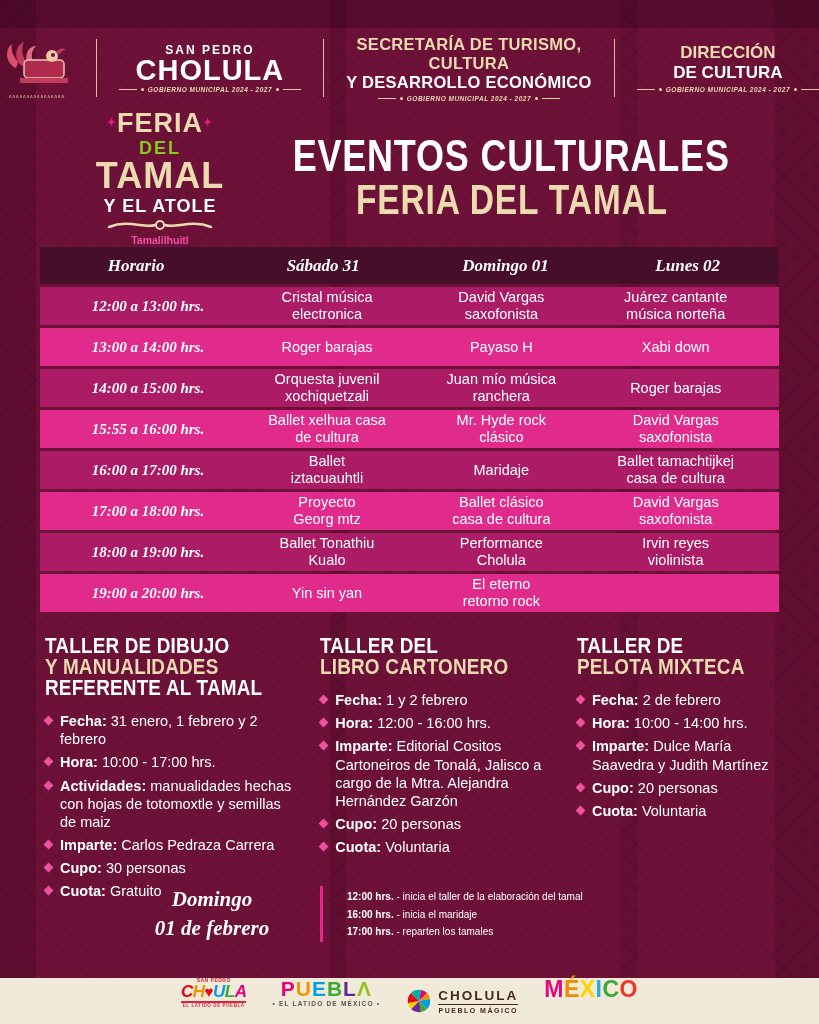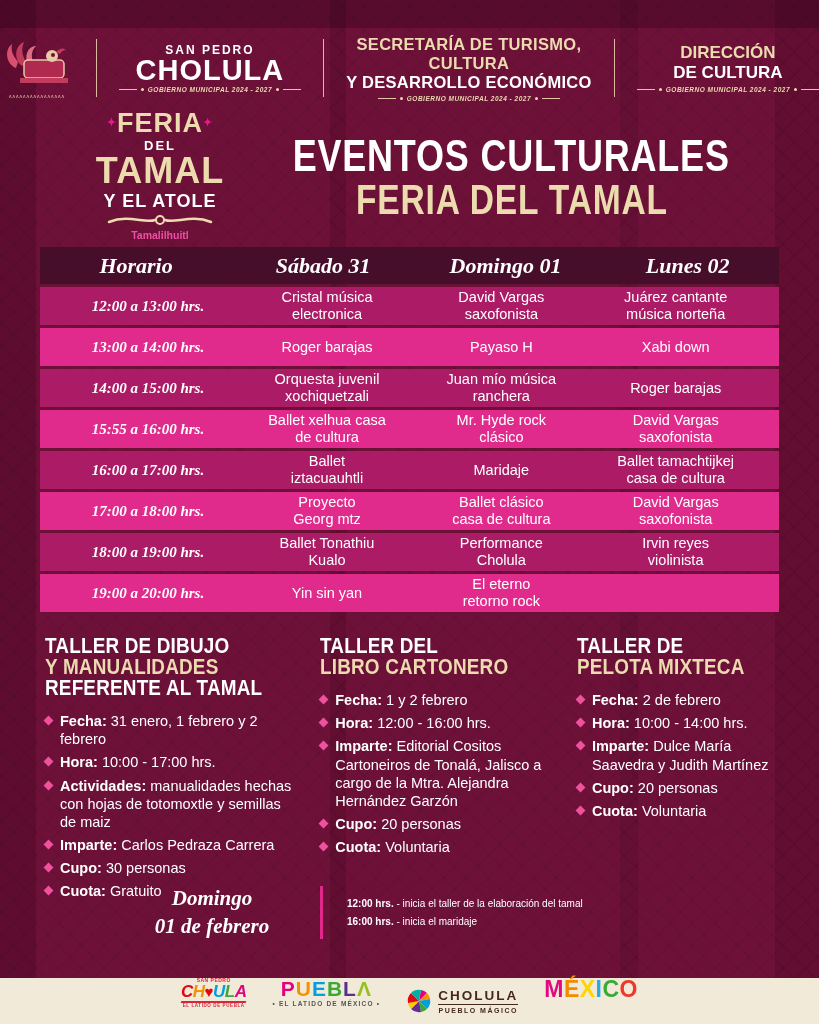"DEL" .feria-l2 { color: #ffffff -> #84cc16; font-size: 13px -> 18px }
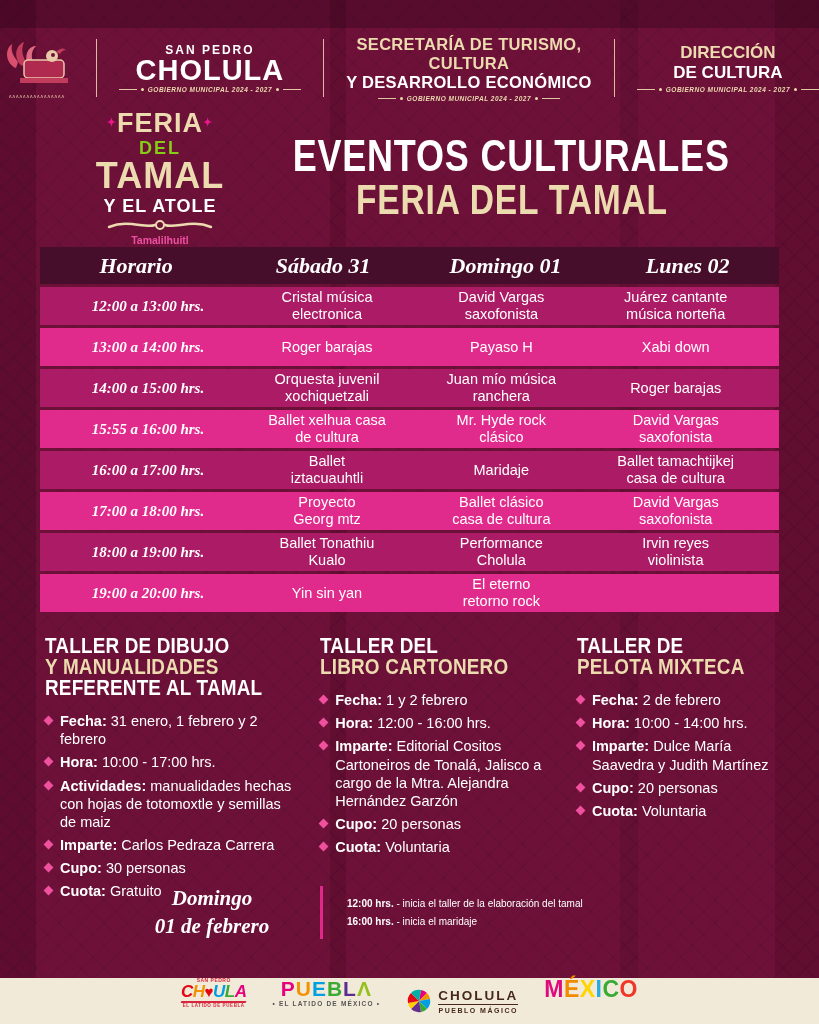"Horario" .hc { font-size: 22px -> 17px }
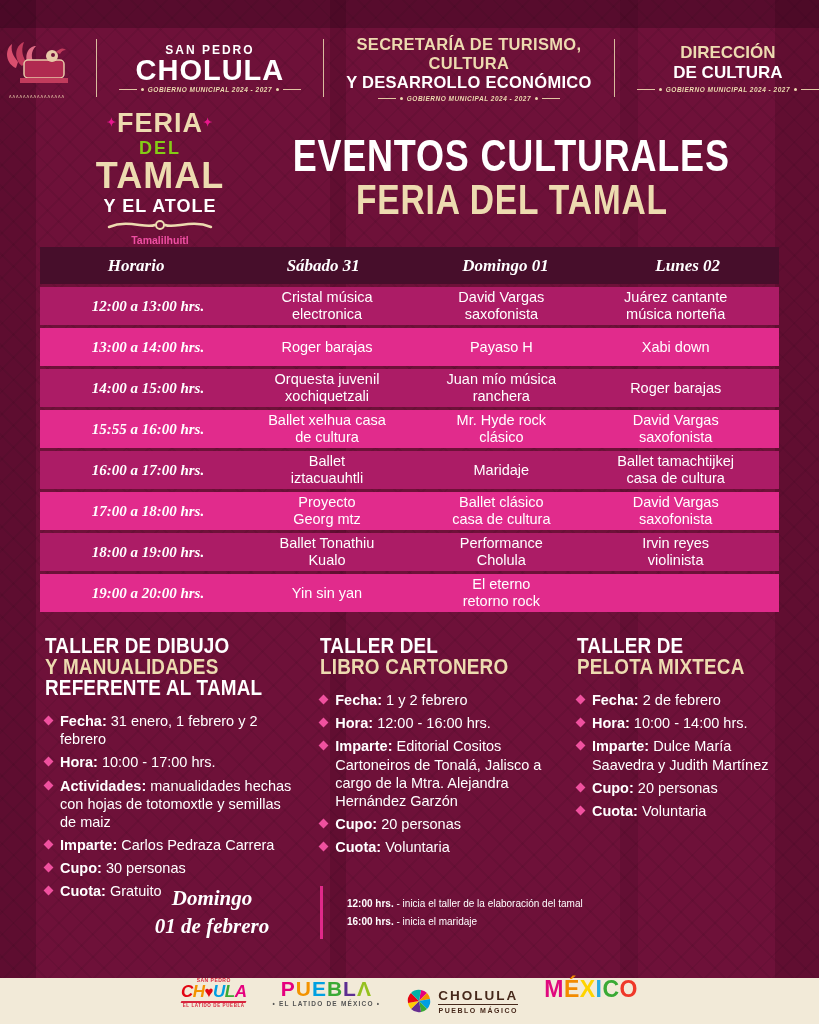"17:00 hrs. - reparten los" div.sun-item { html: none -> <div> <span>17:00 hrs.</span> <span>- reparten los tamales</span> </div> }
